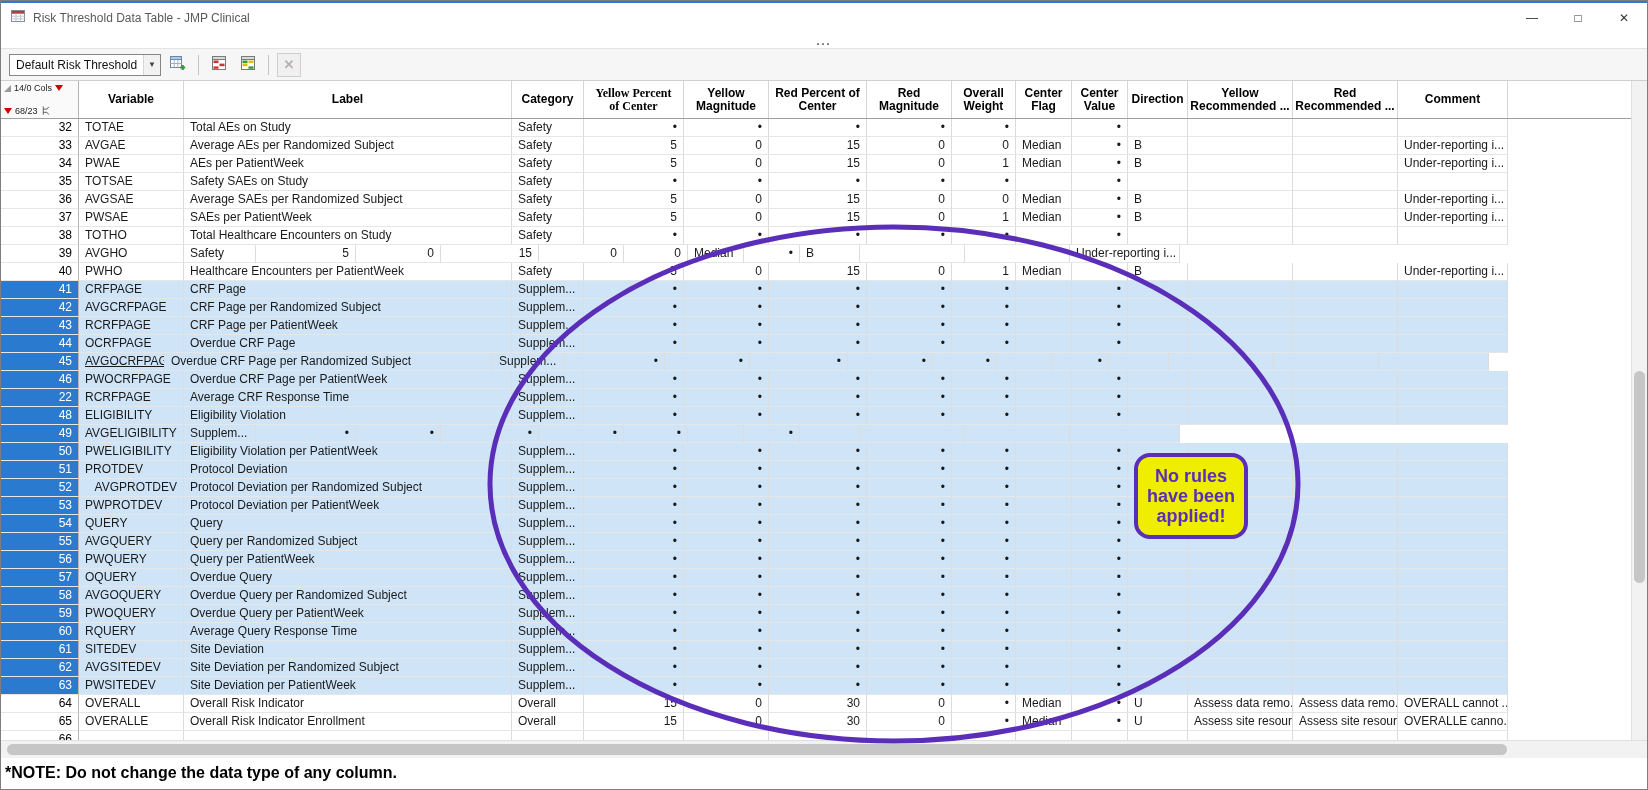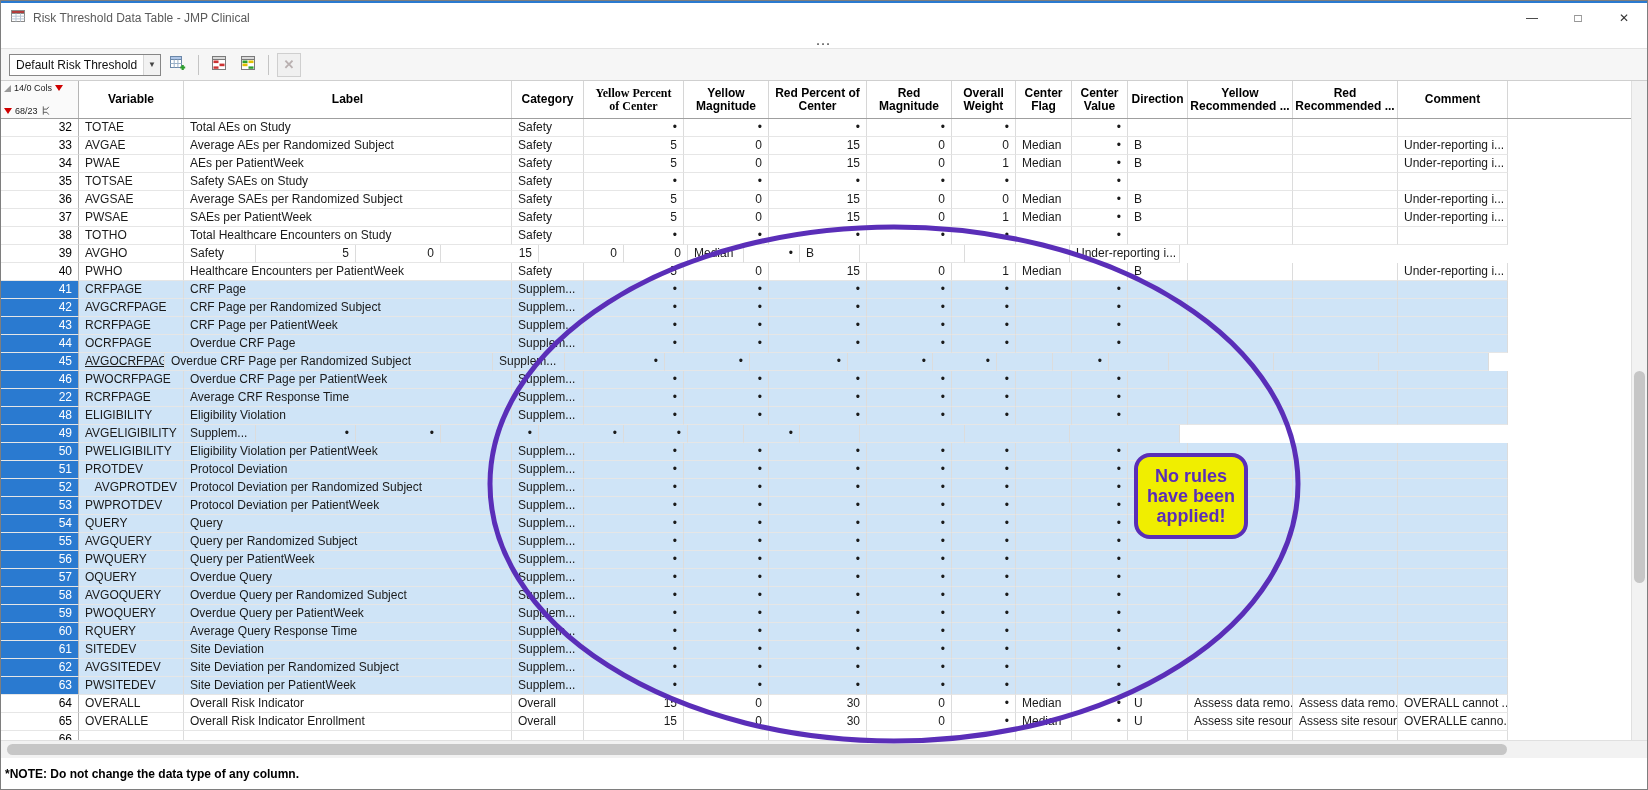"*NOTE: Do not change the" .note { font-size: 12px -> 16px }
